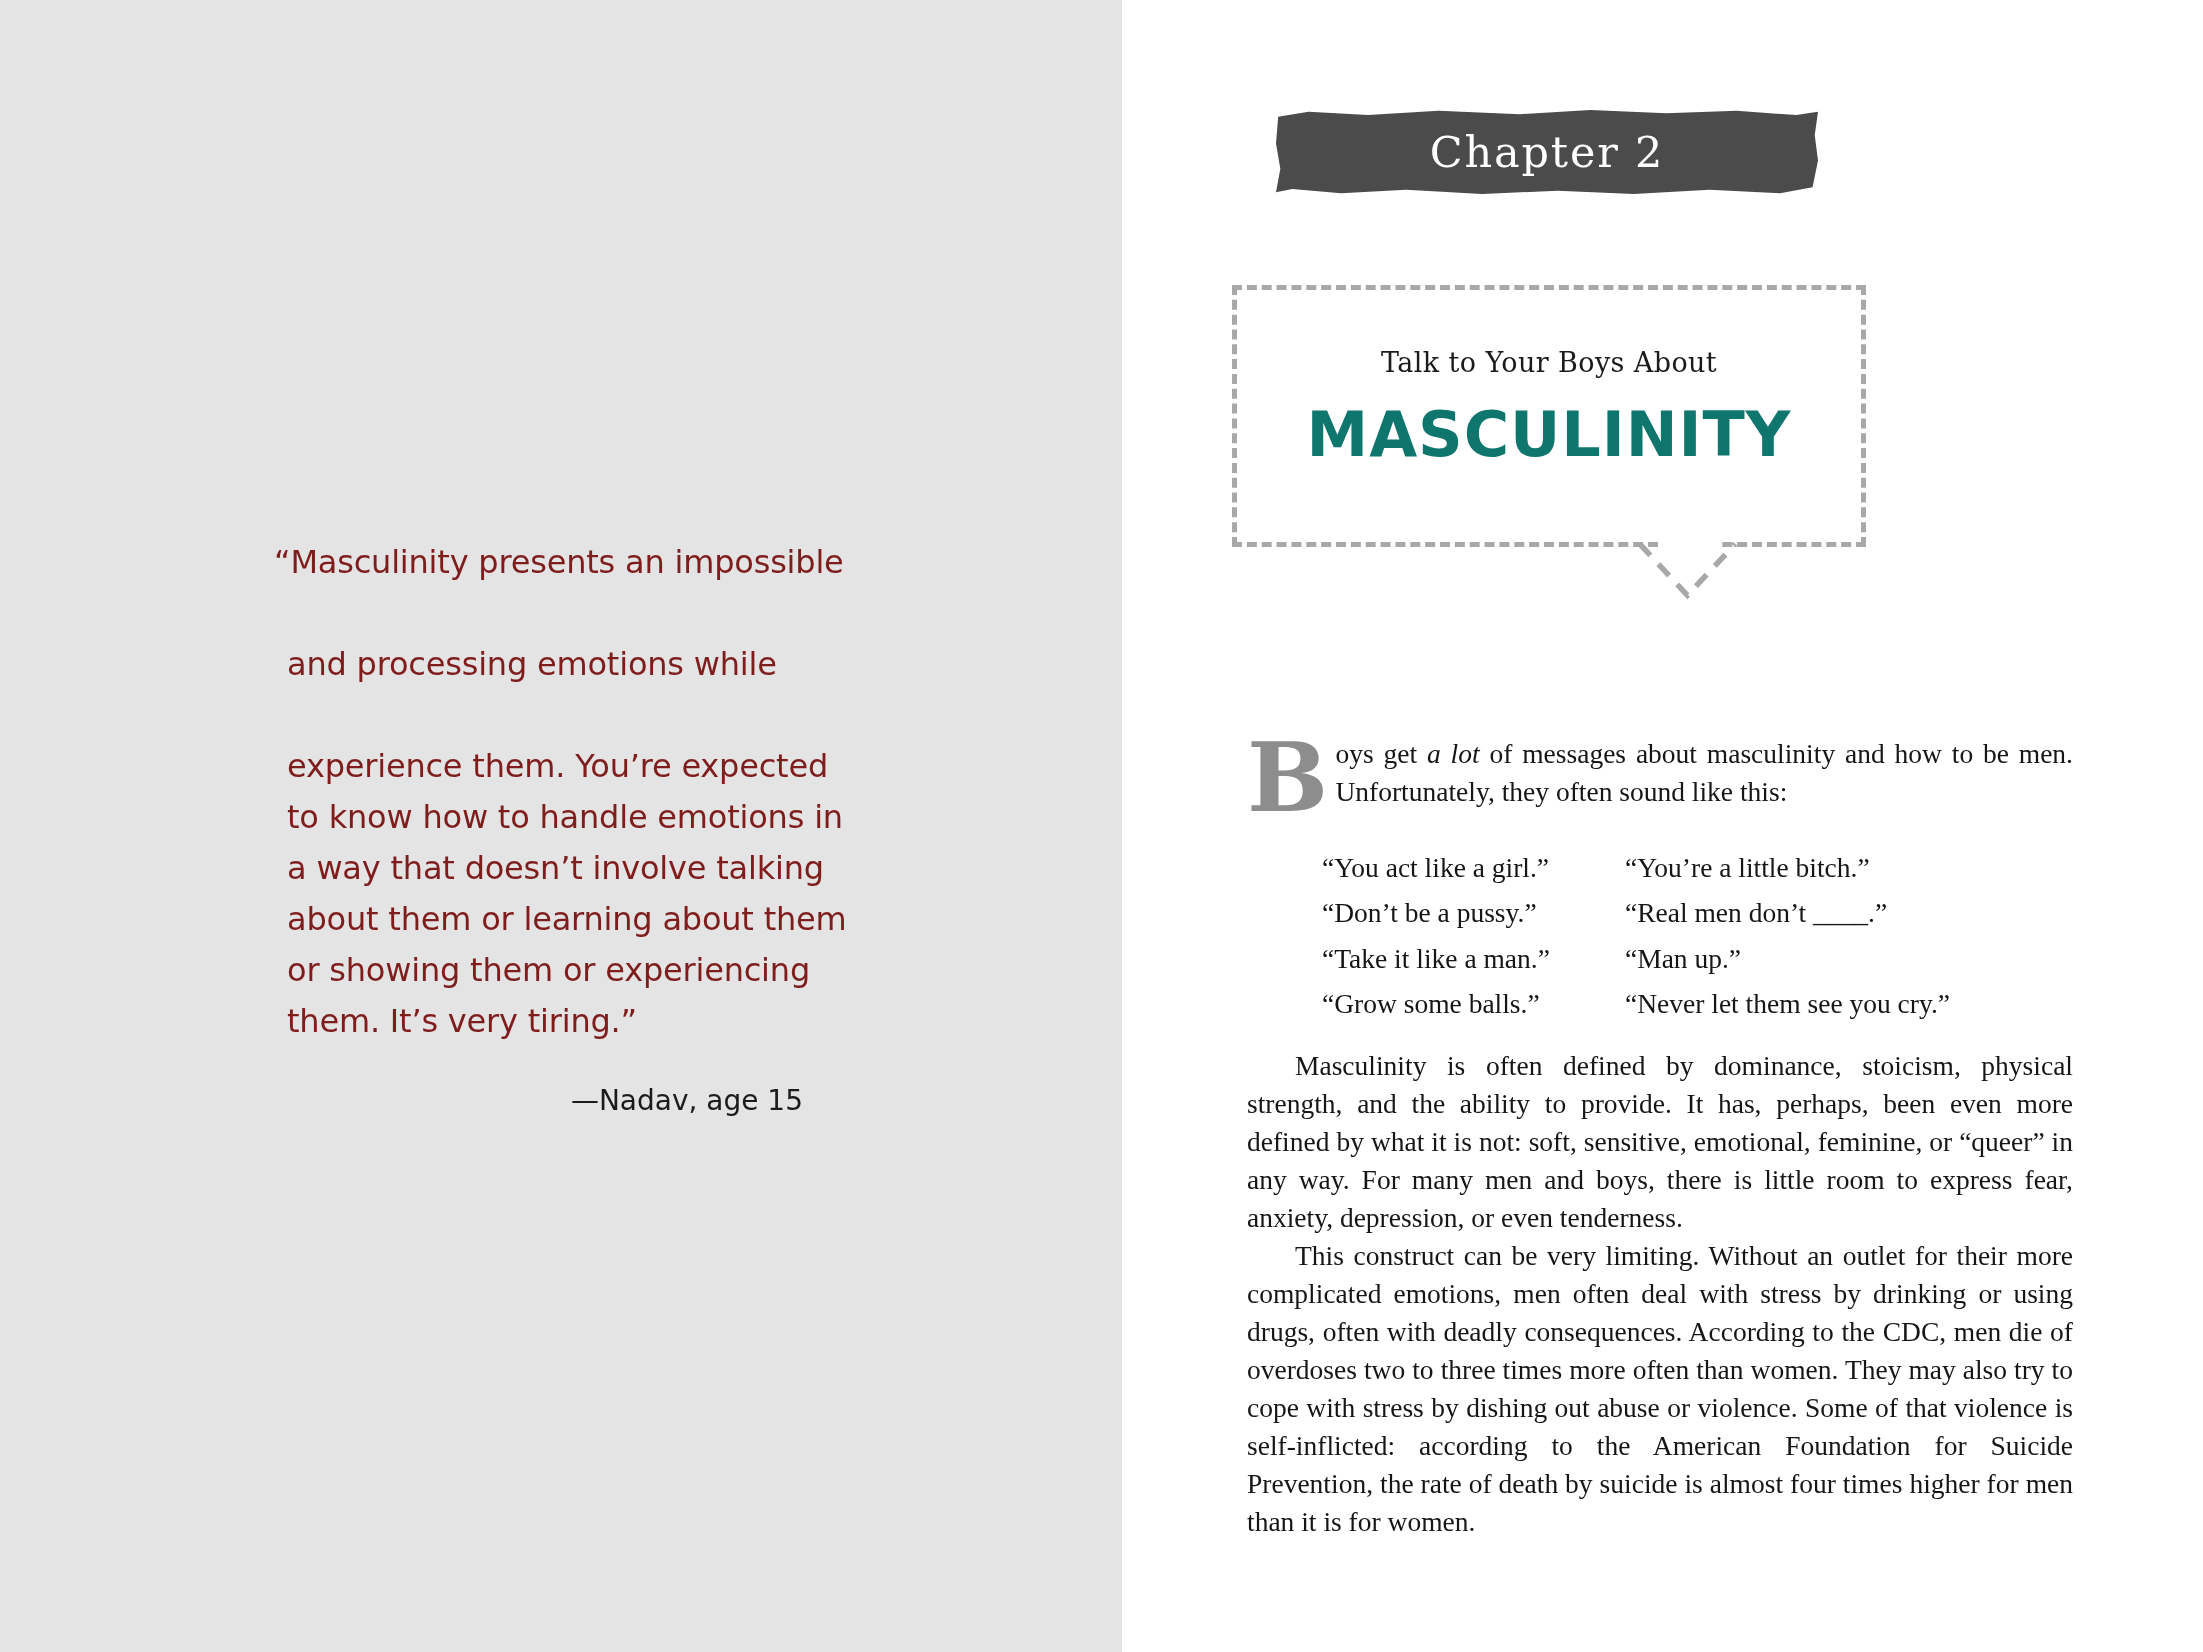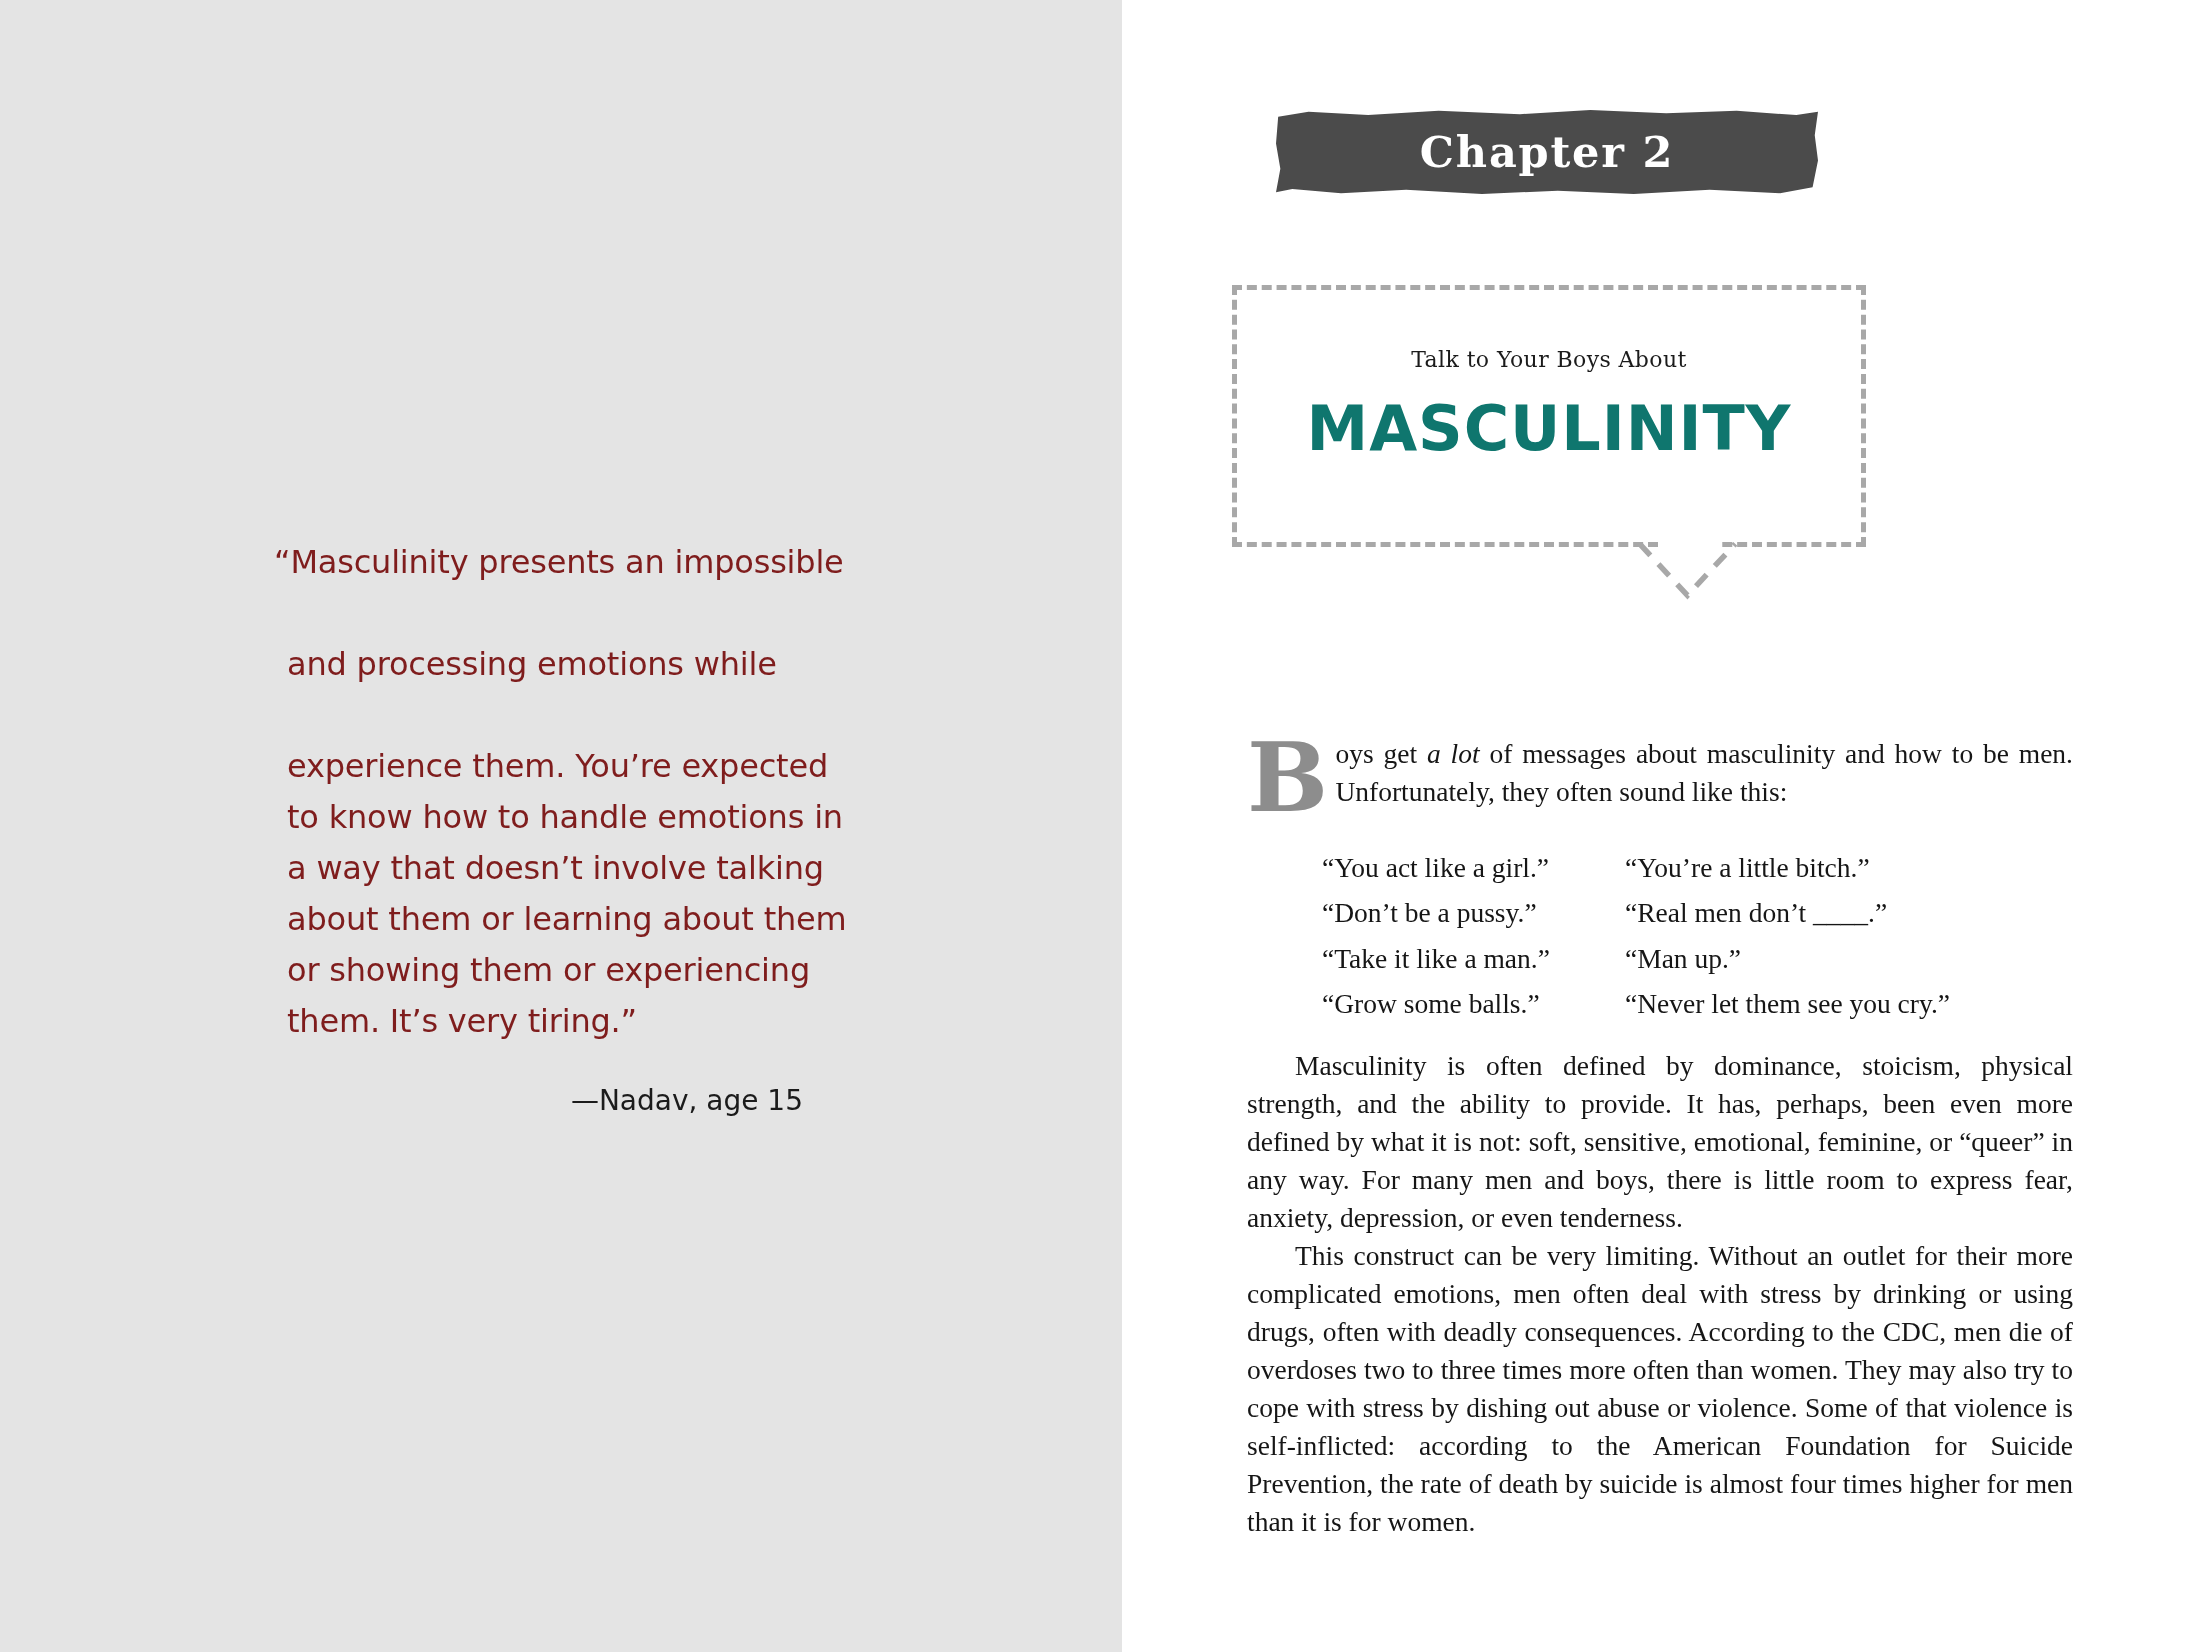"Chapter 2" .chapter-banner .label { font-weight: bold -> normal }
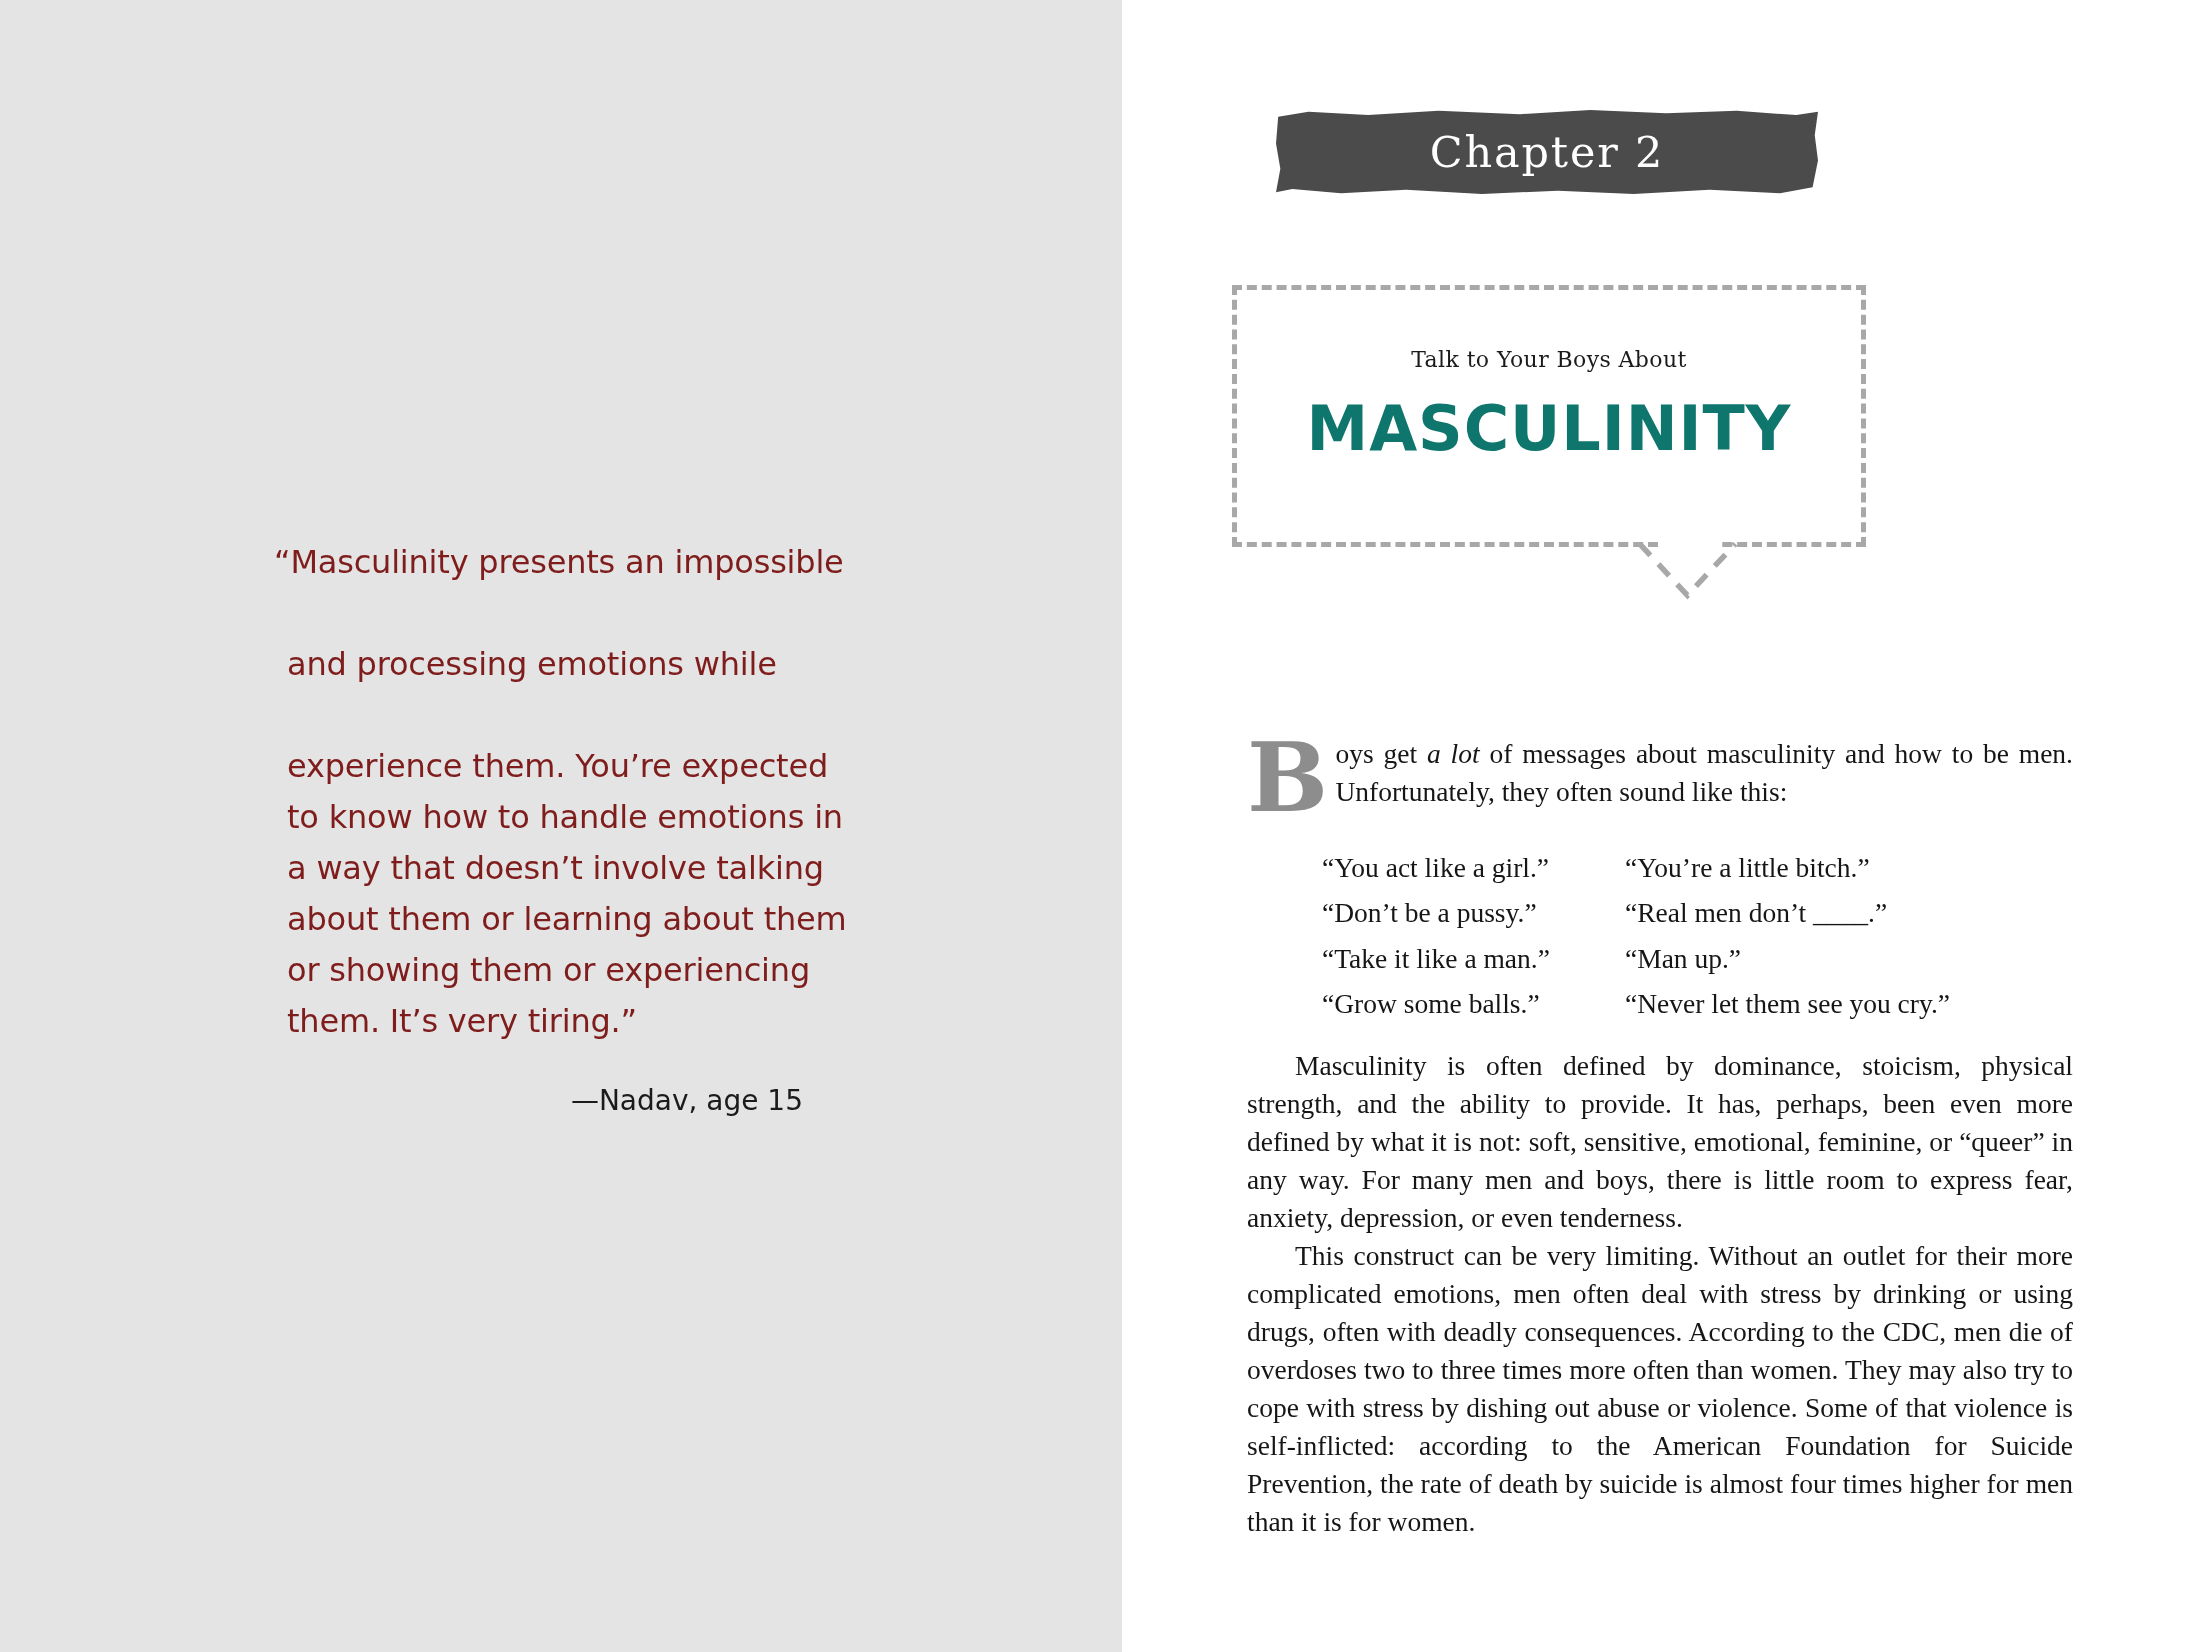"Talk to Your Boys About" .speech-box .eyebrow { font-size: 22px -> 27px }
